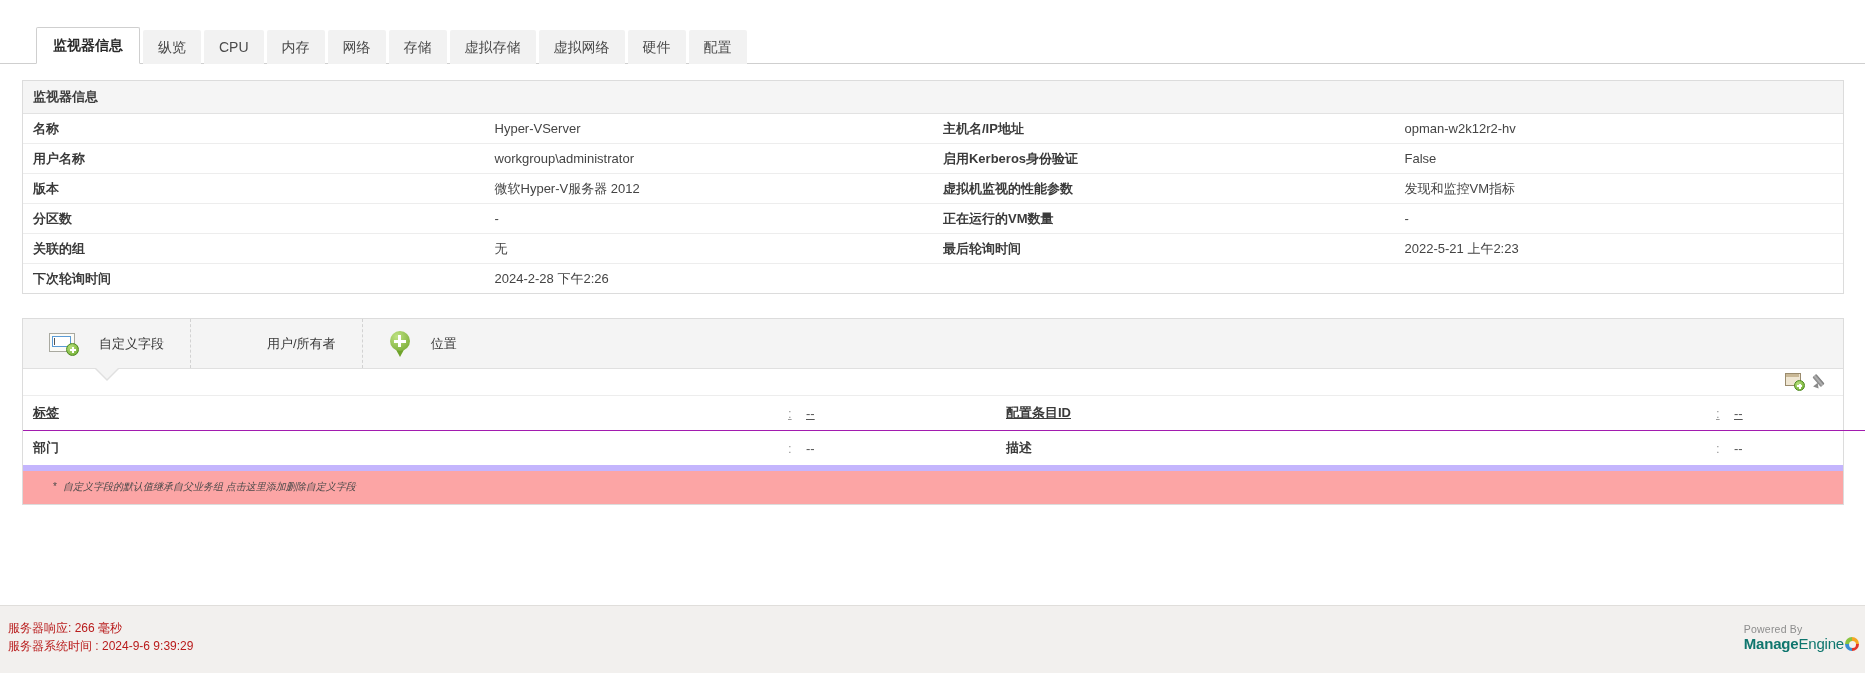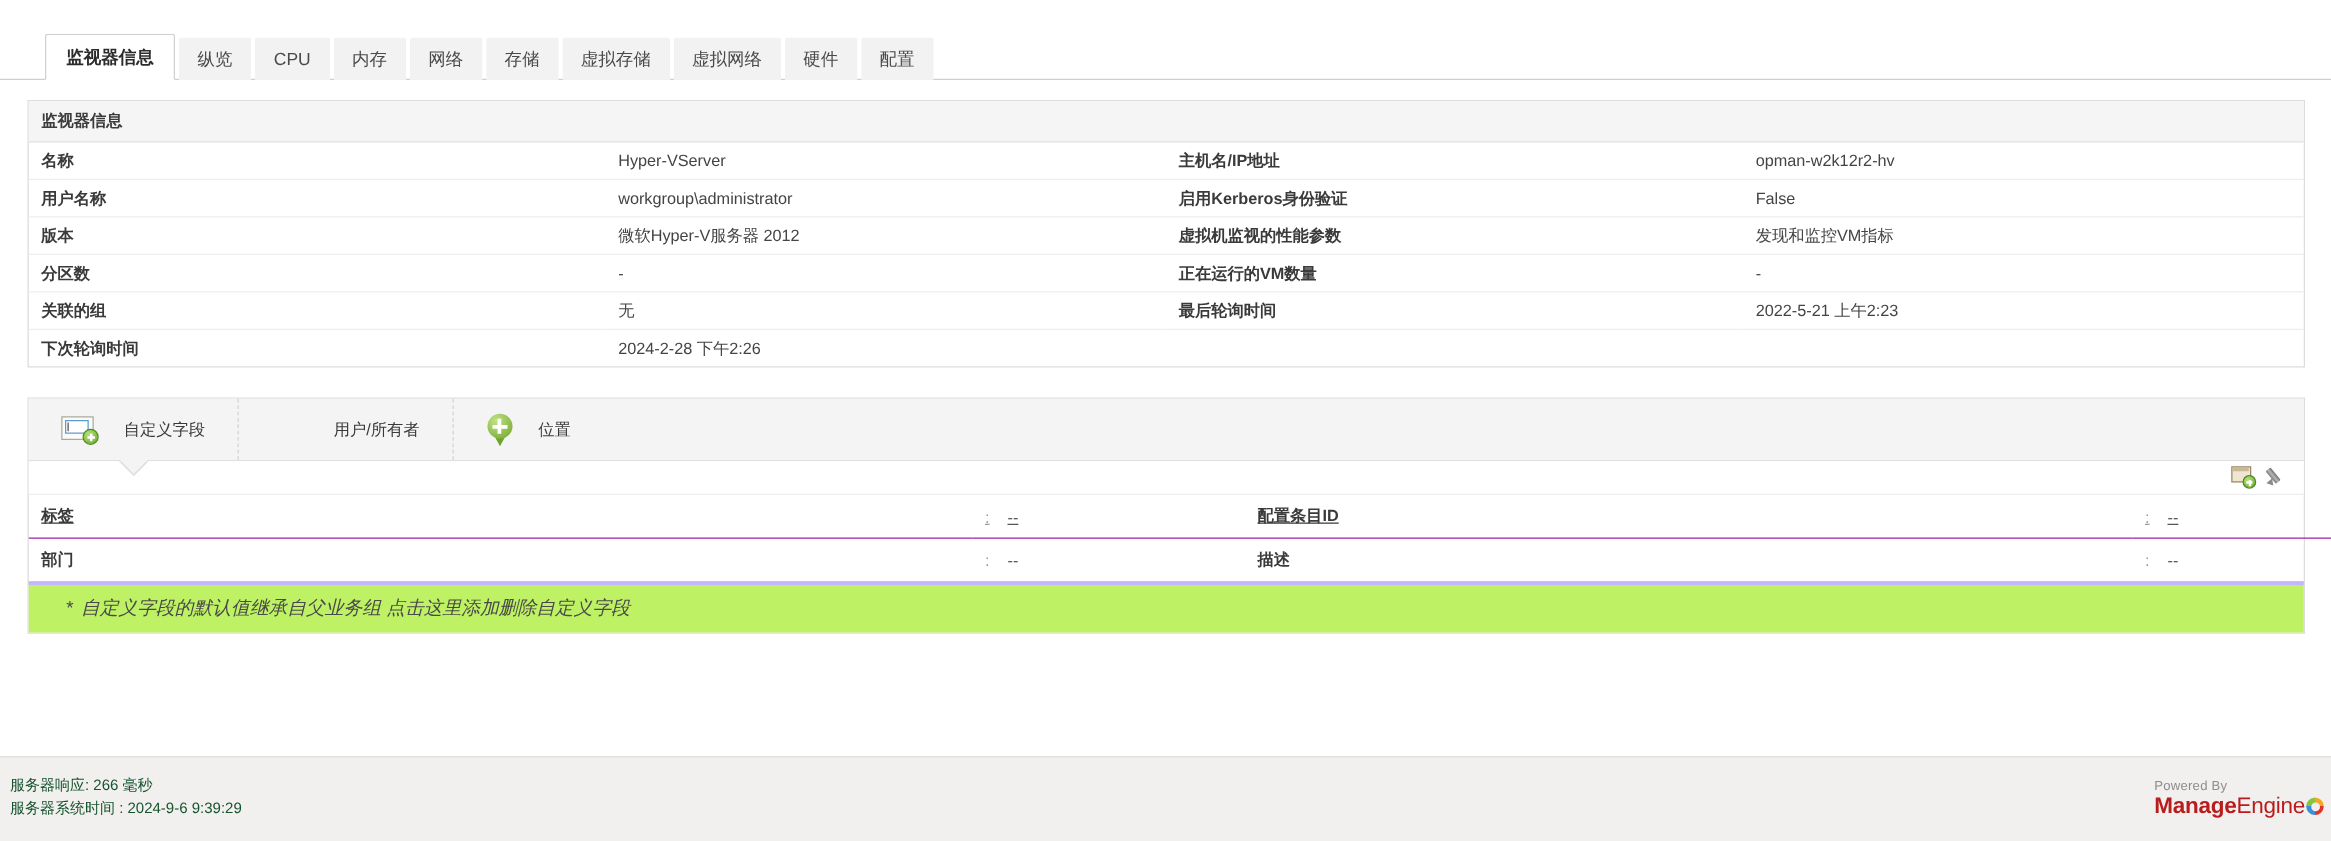"* 自定义字段的默认值继承自父业务组 点击这里添加删除自定义字段" .cfnote { background: #bef264 -> #fca5a5; border-top: 3px solid #c4b5fd -> 6px solid #c4b5fd; font-size: 15px -> 10px }
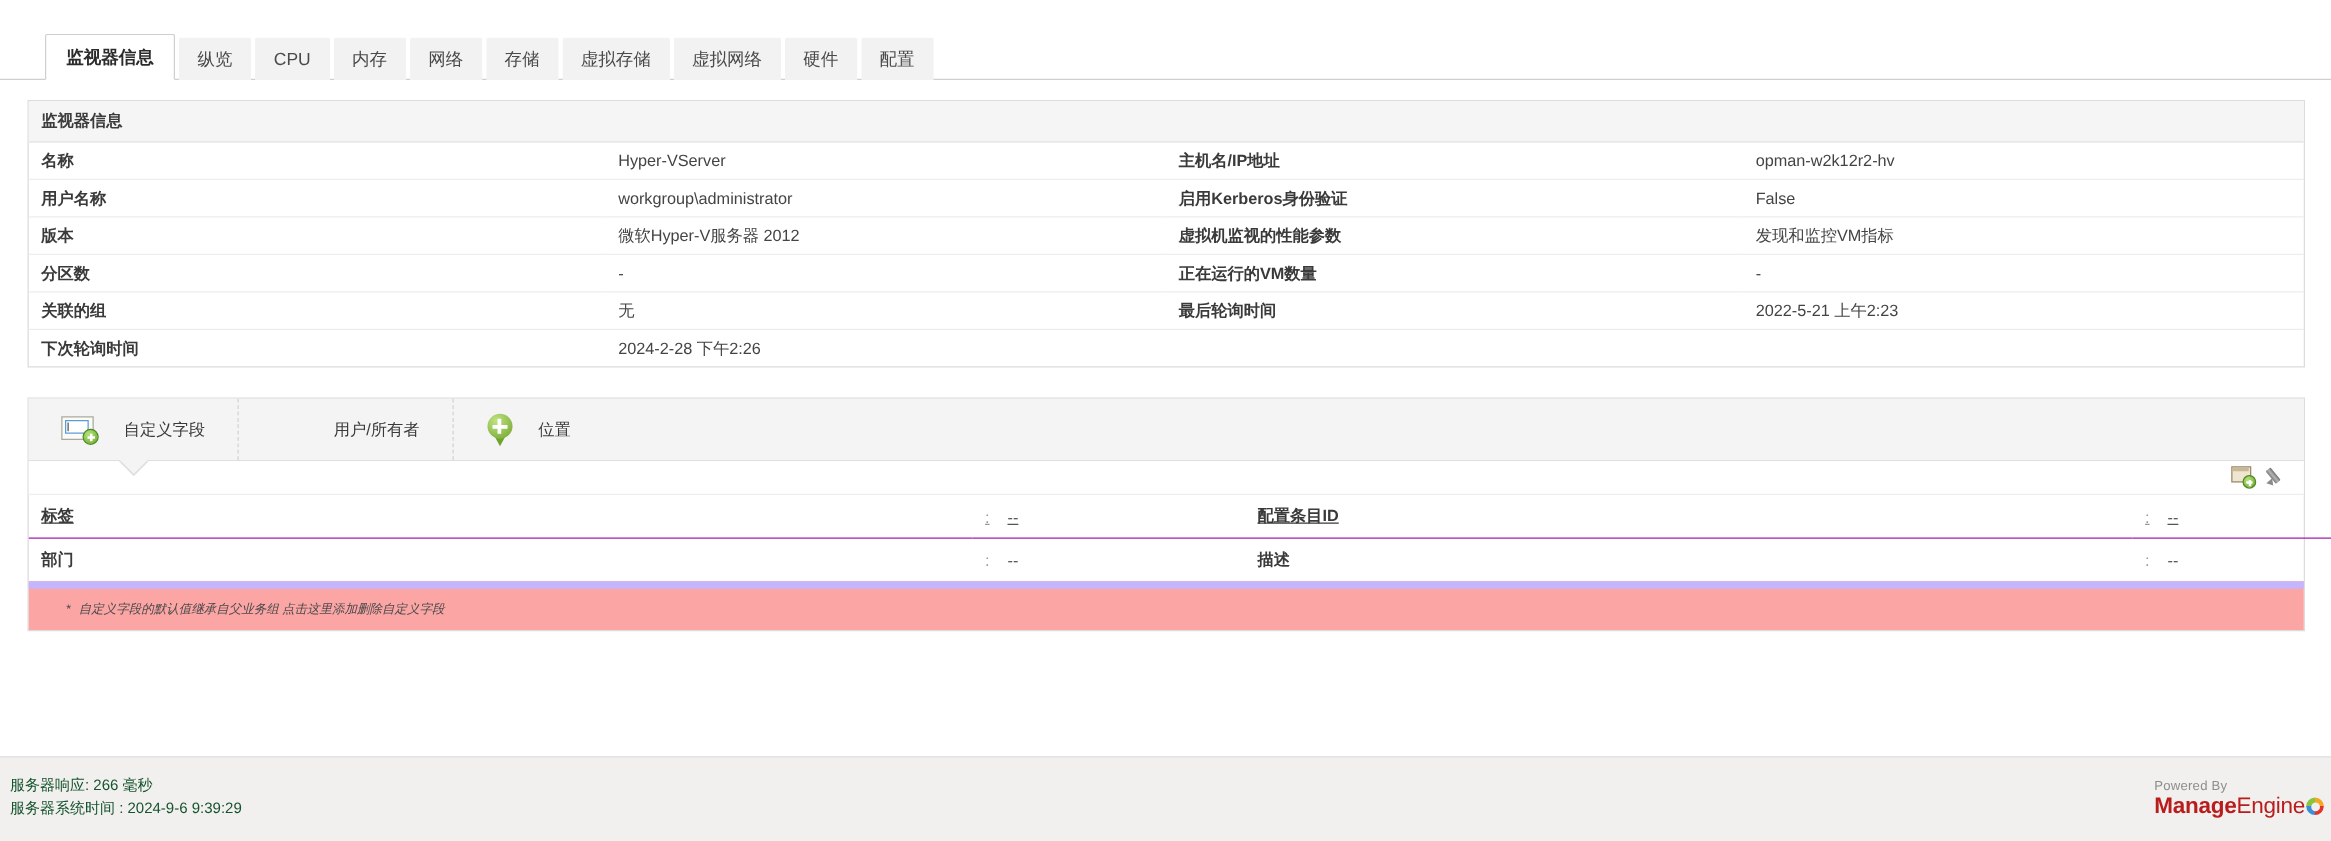"服务器响应: 266 毫秒" .footer .left { color: #14532d -> #b91c1c }
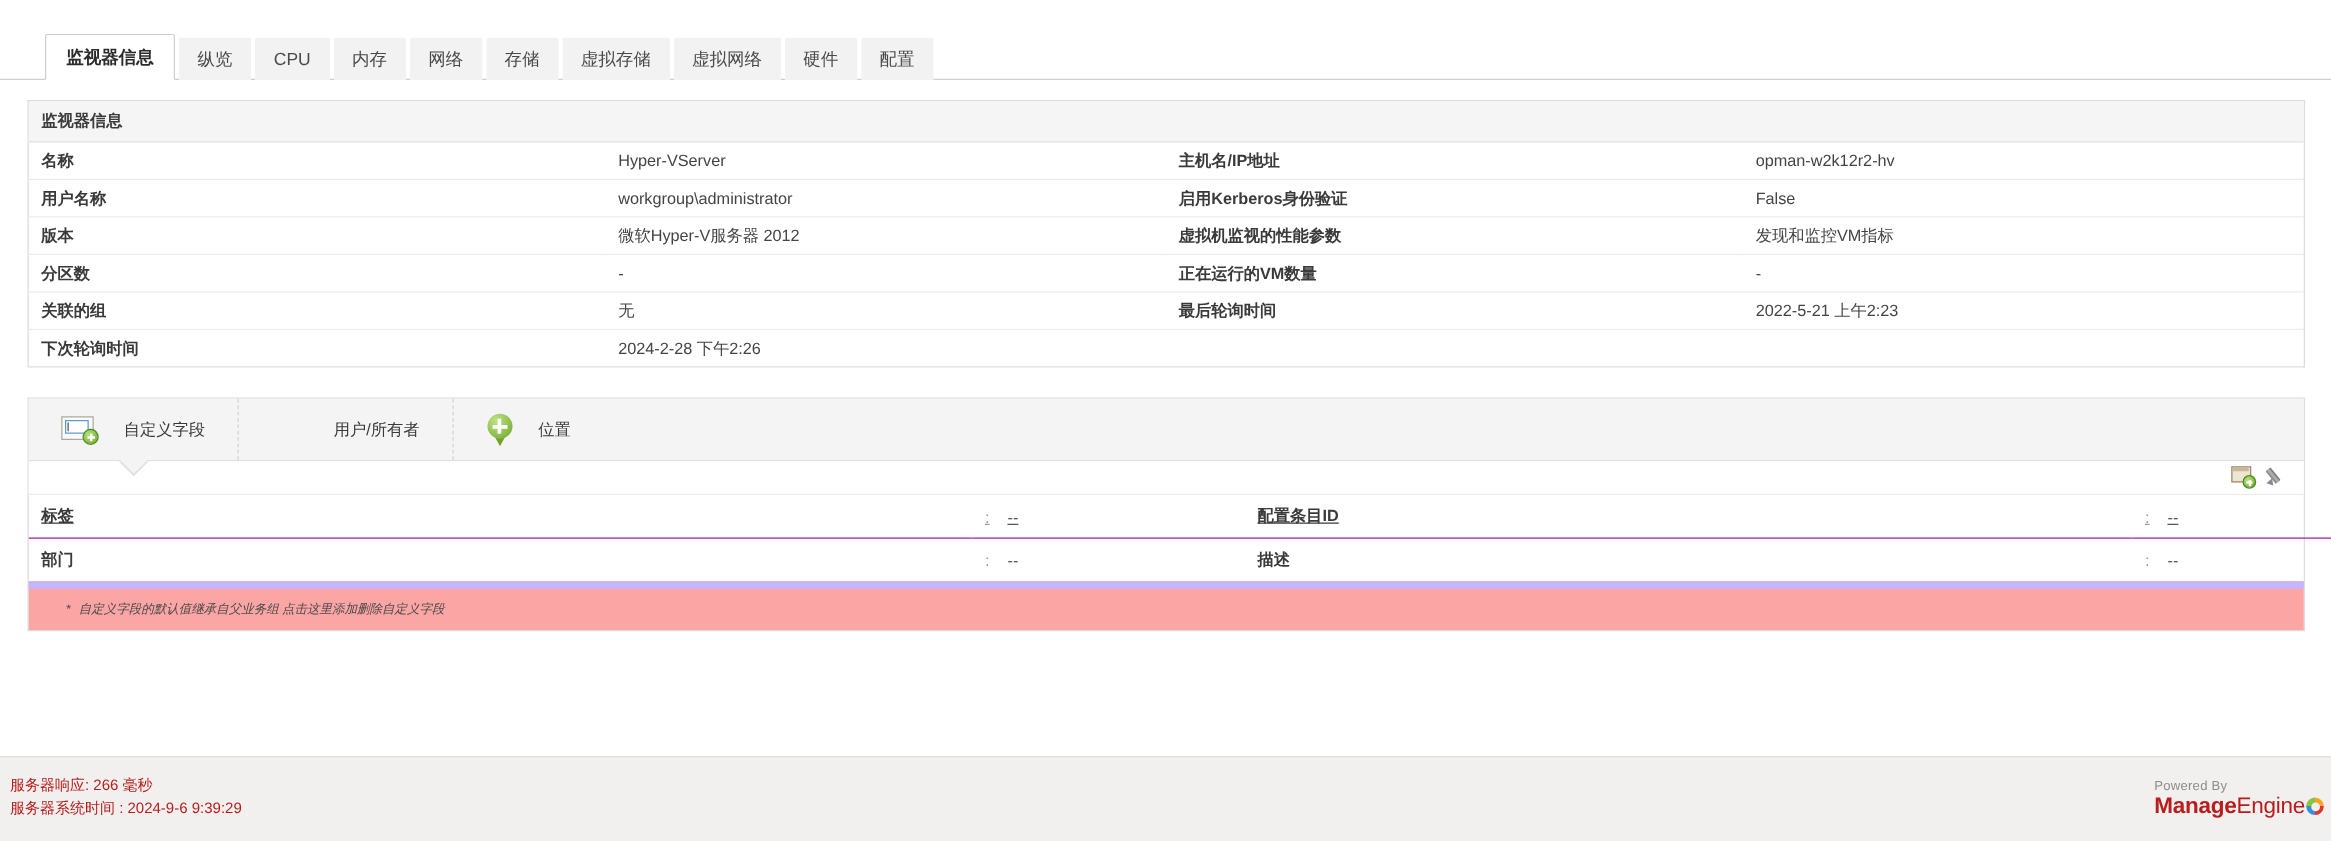"ManageEngine" .footer .brand .me { color: #b91c1c -> #0f766e; font-size: 18px -> 15px }
